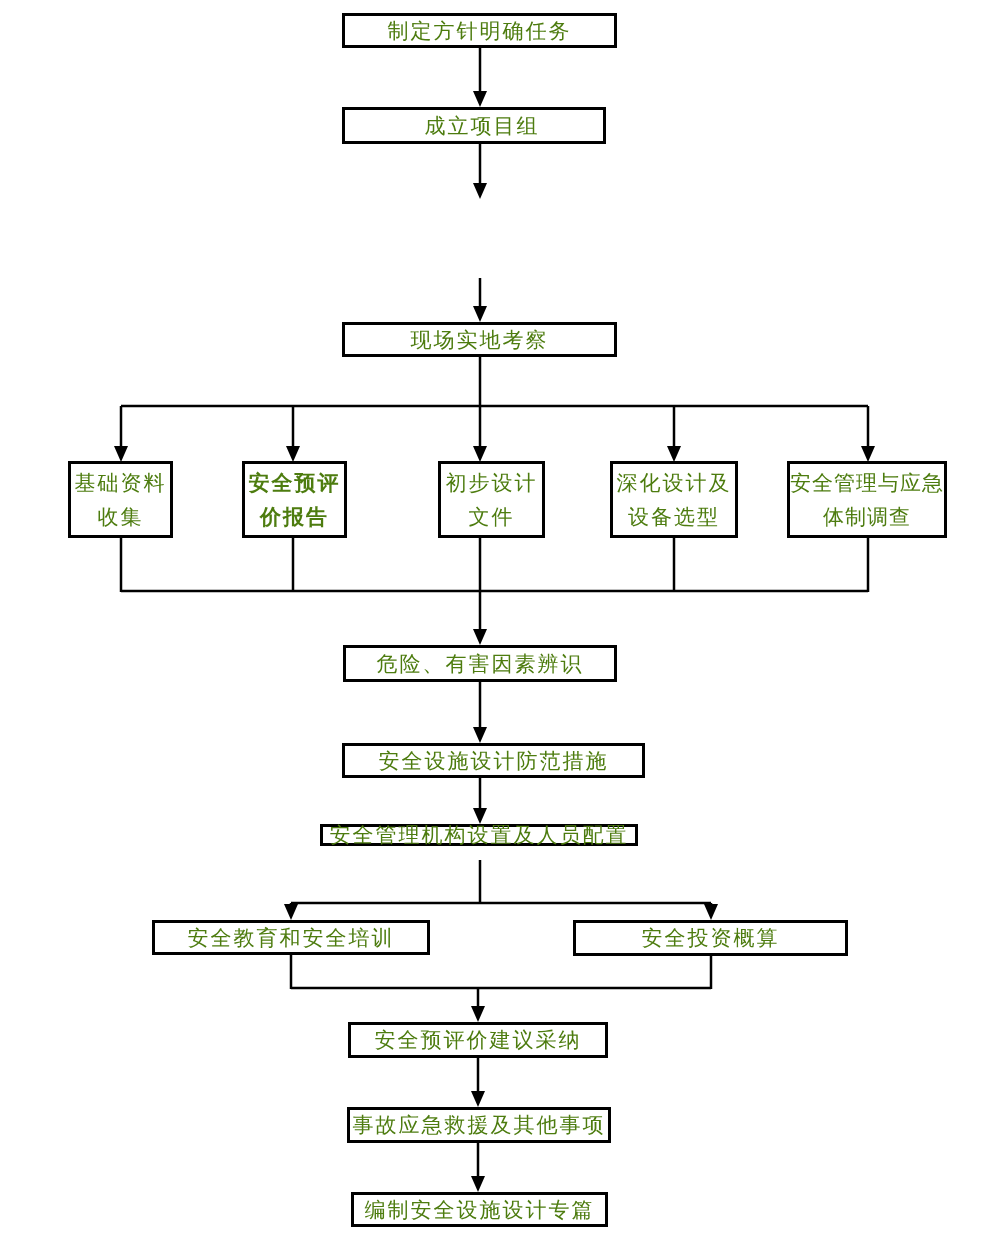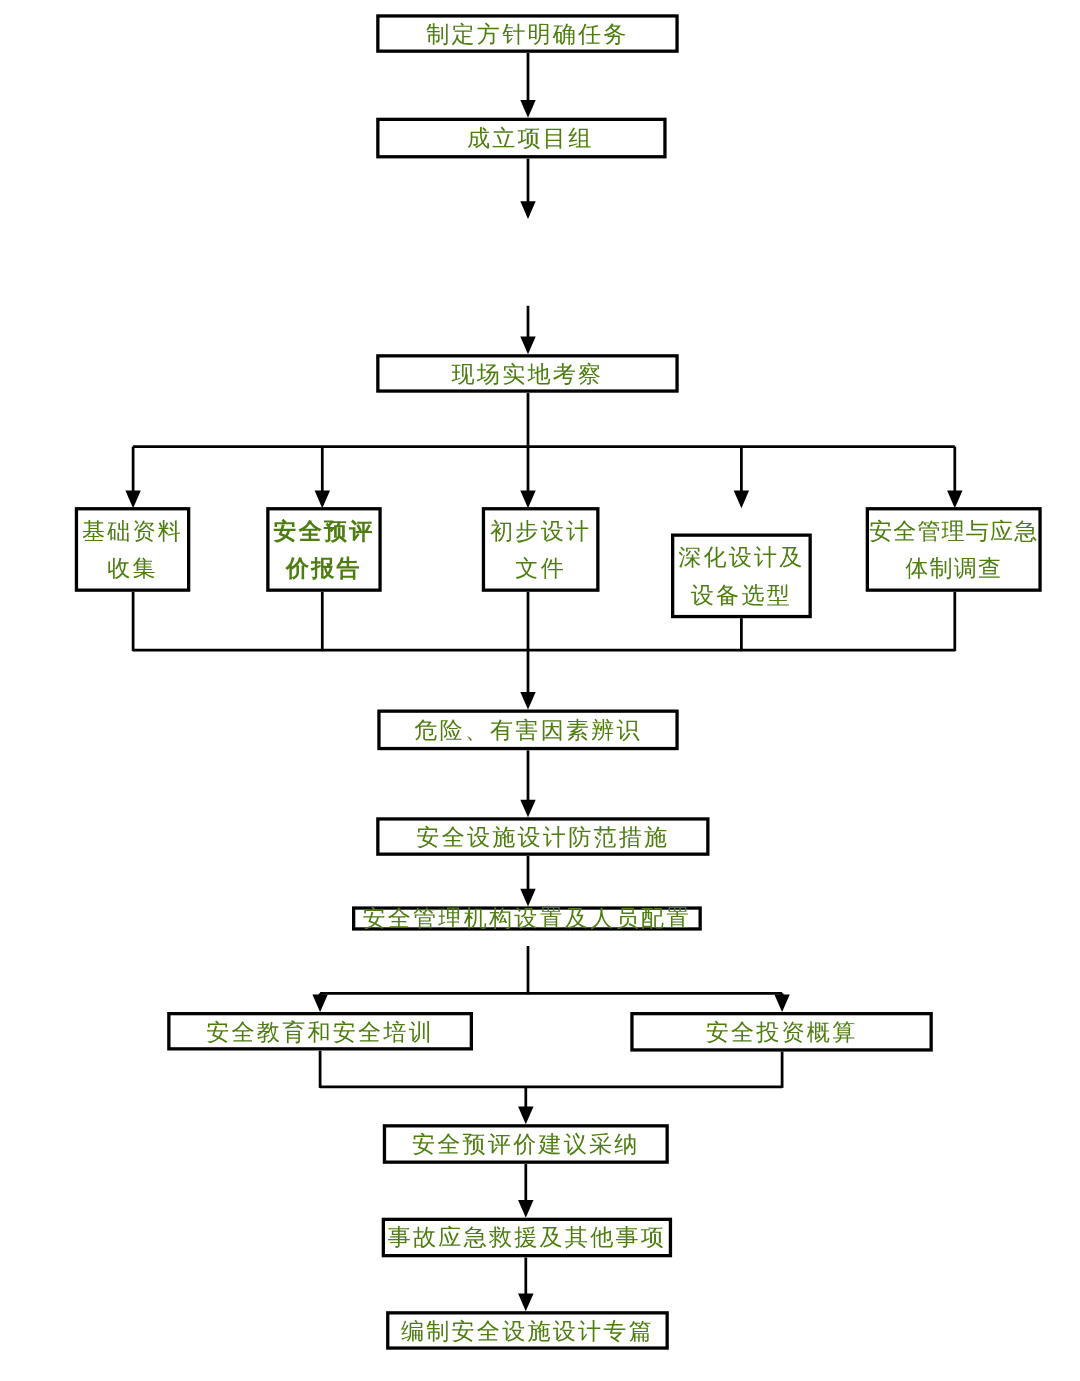"深化设计及" div.node { margin-top: 24px -> none }
